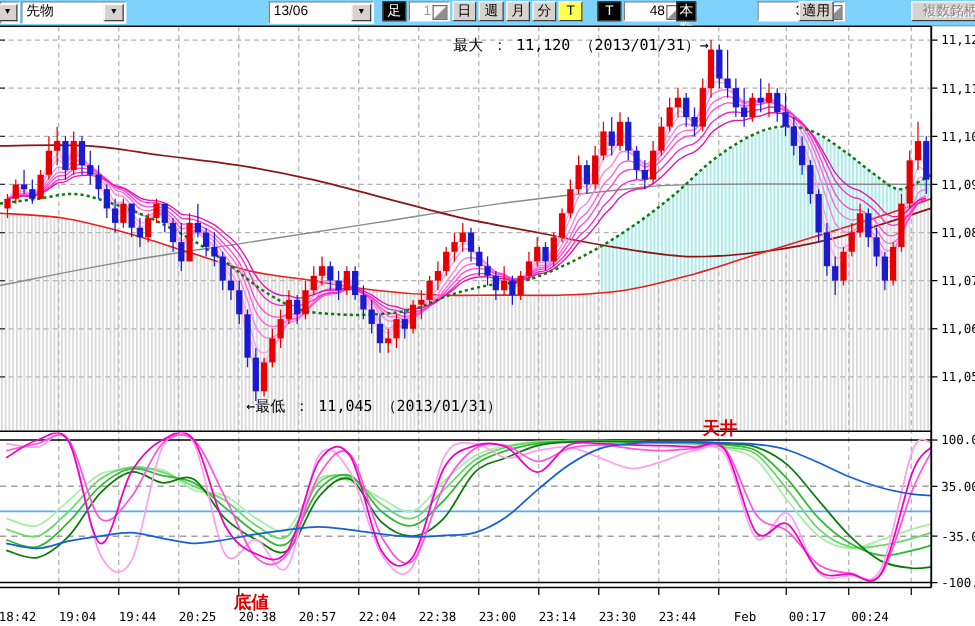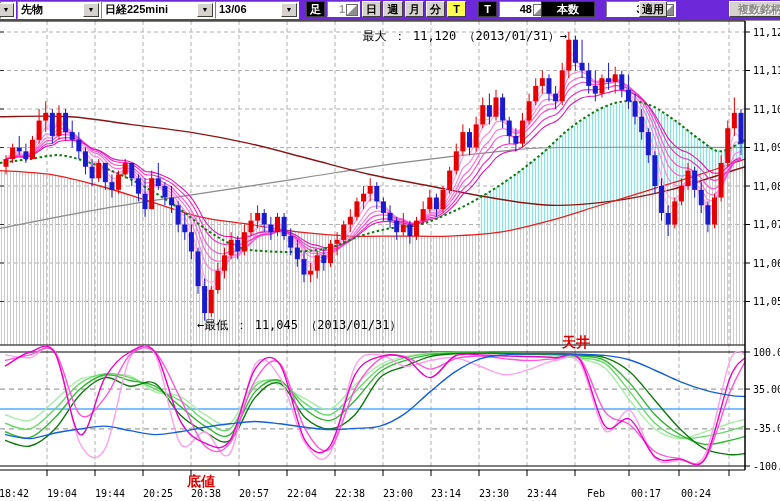"先物" .toolbar { background: #6d28d9 -> #7dd3fc; font-weight: bold -> none }
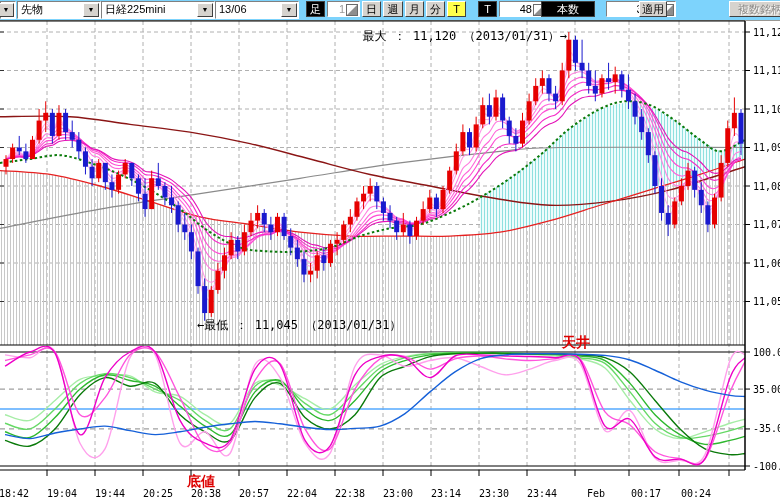"日経225mini" div.combo { html: <div> <span>日経225mini</span> <div>▼</div> </div> -> none }
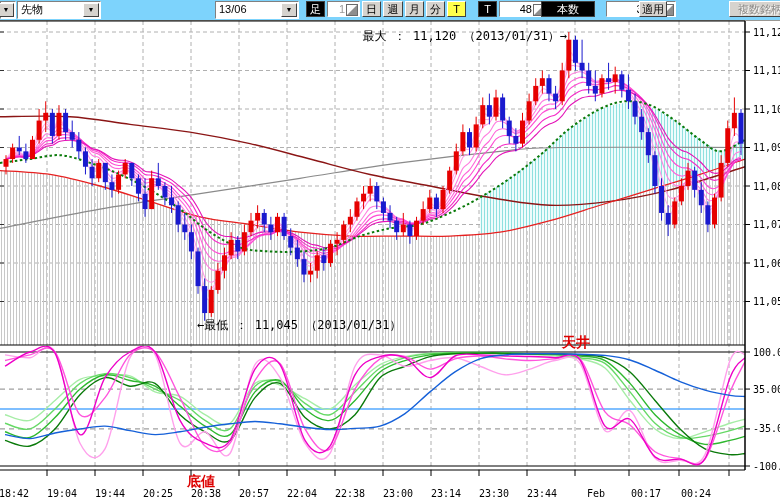"本数" div.tb-black { width: 54px -> 16px }
